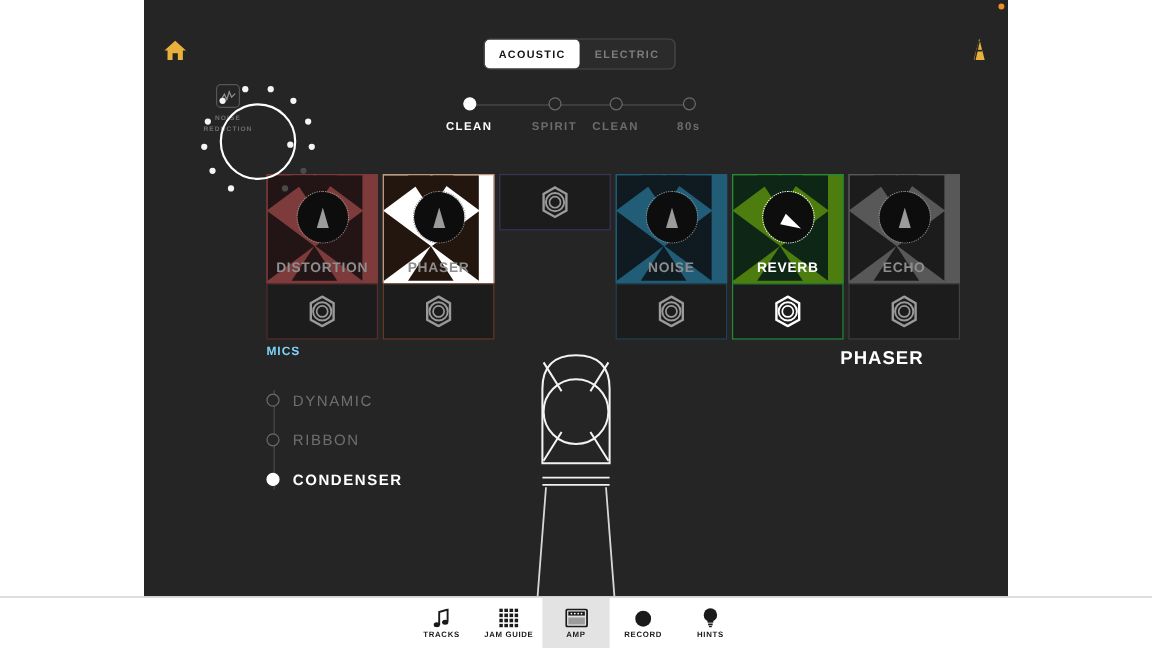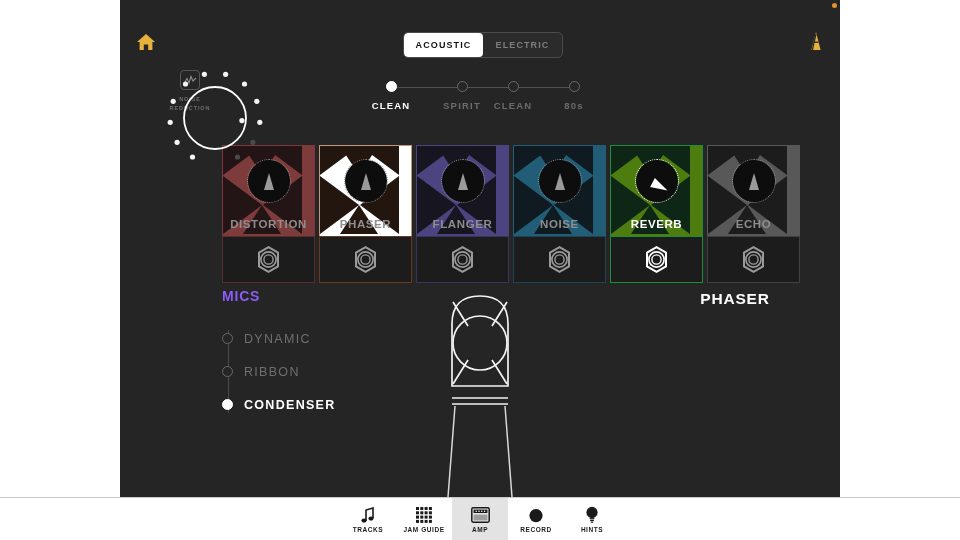"FLANGER" div.pedal-top { html: <div> <div> <div></div> <div></div> <div></div> <div></div> <div></div> <div></div> <div></div> <div></div> </div> <div> <div></div> <div></div> </div> <div>FLANGER</div> </div> -> none }
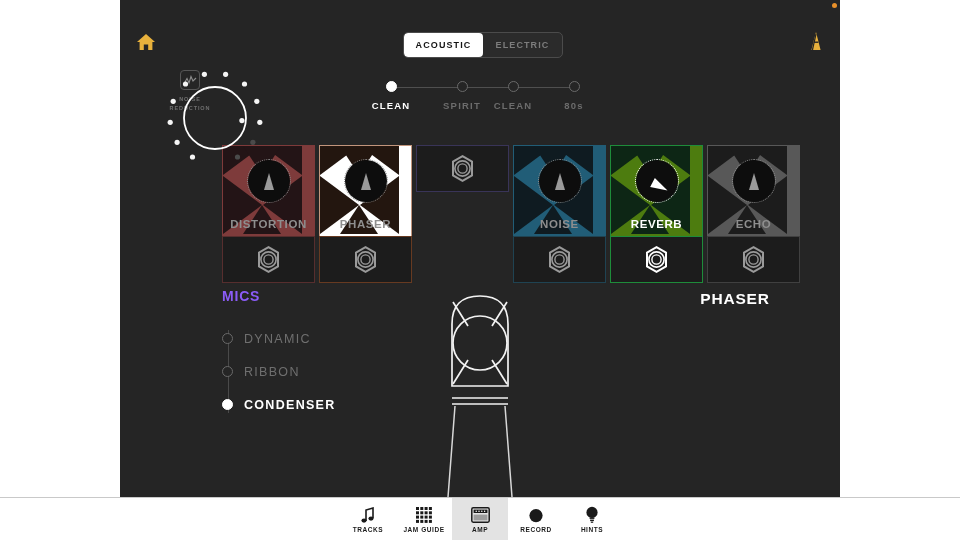"MICS" .mics-title { color: #8b5cf6 -> #7dd3fc; font-size: 14px -> 10px }
